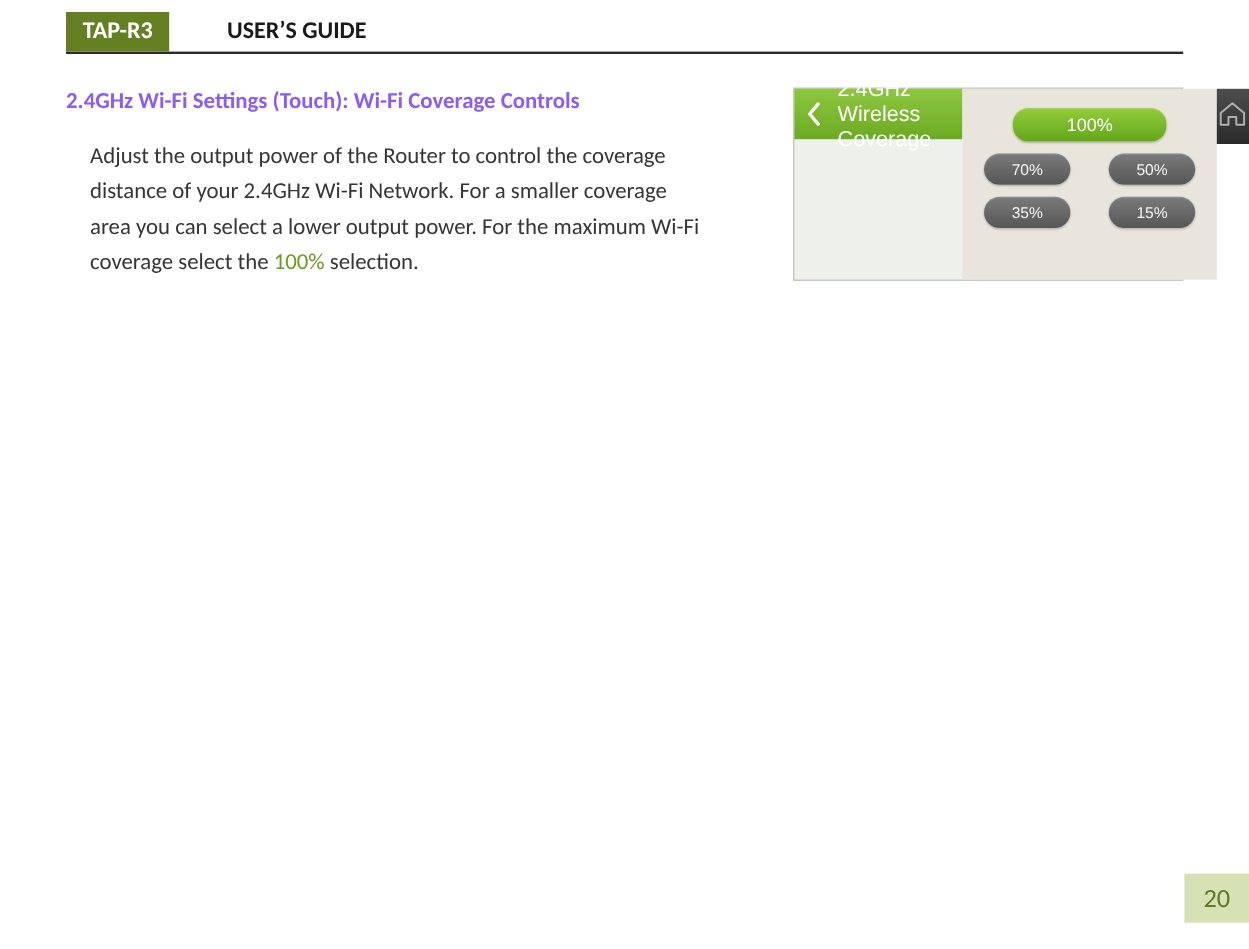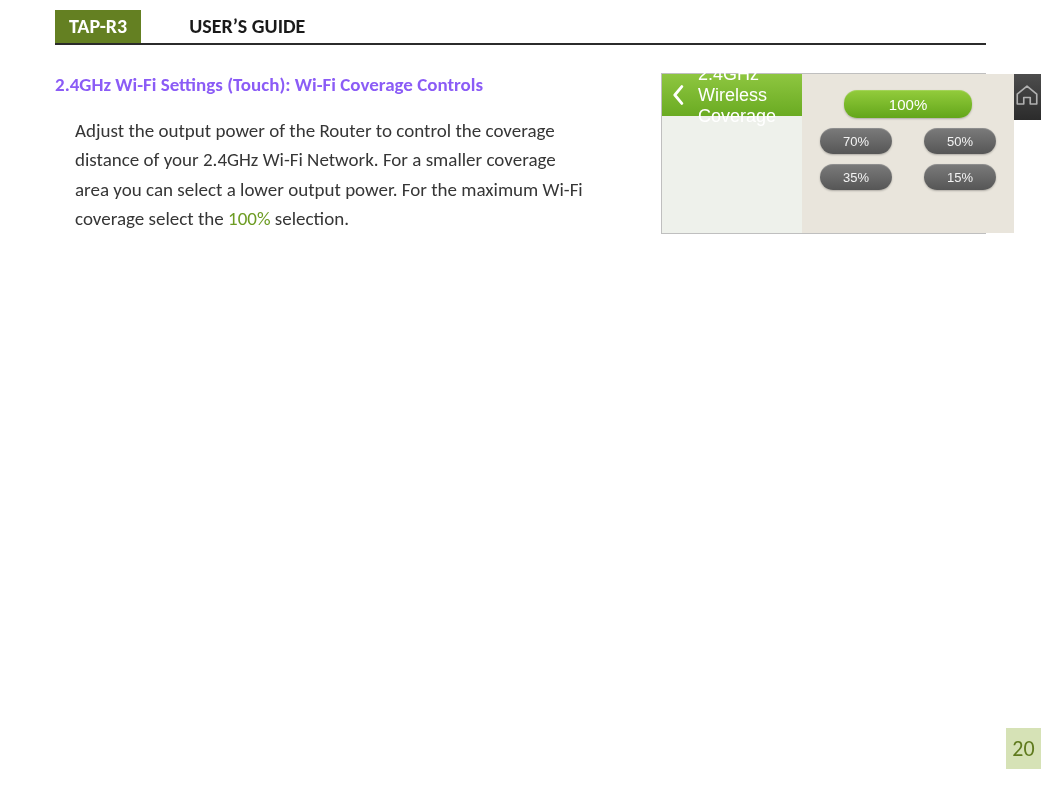"20" .pagenum { width: 35px -> 54px }
